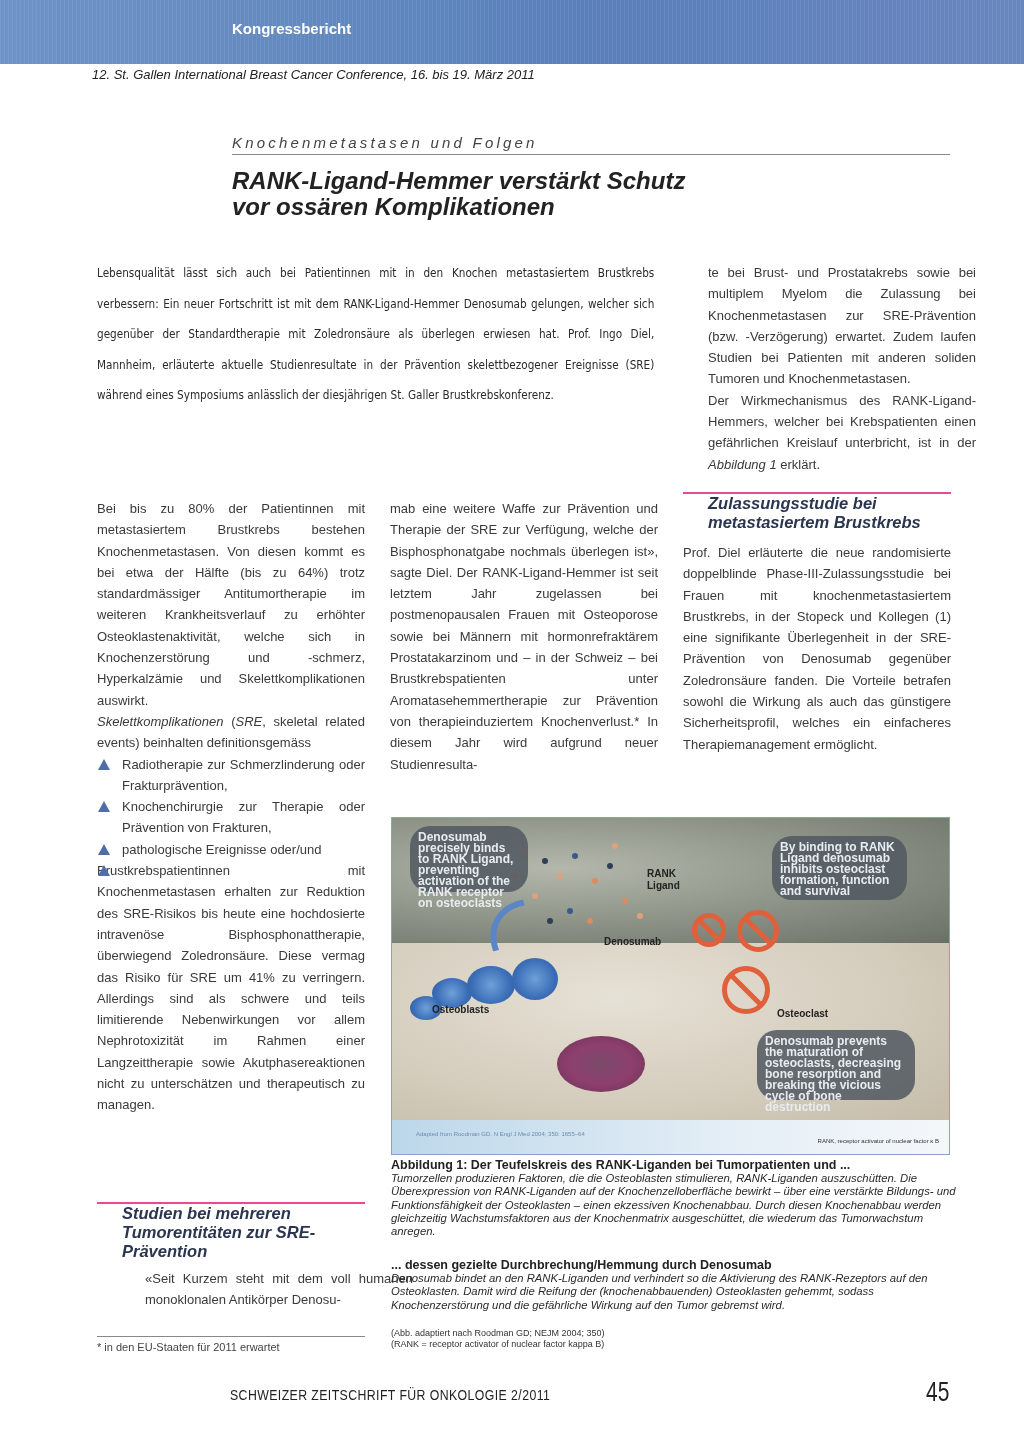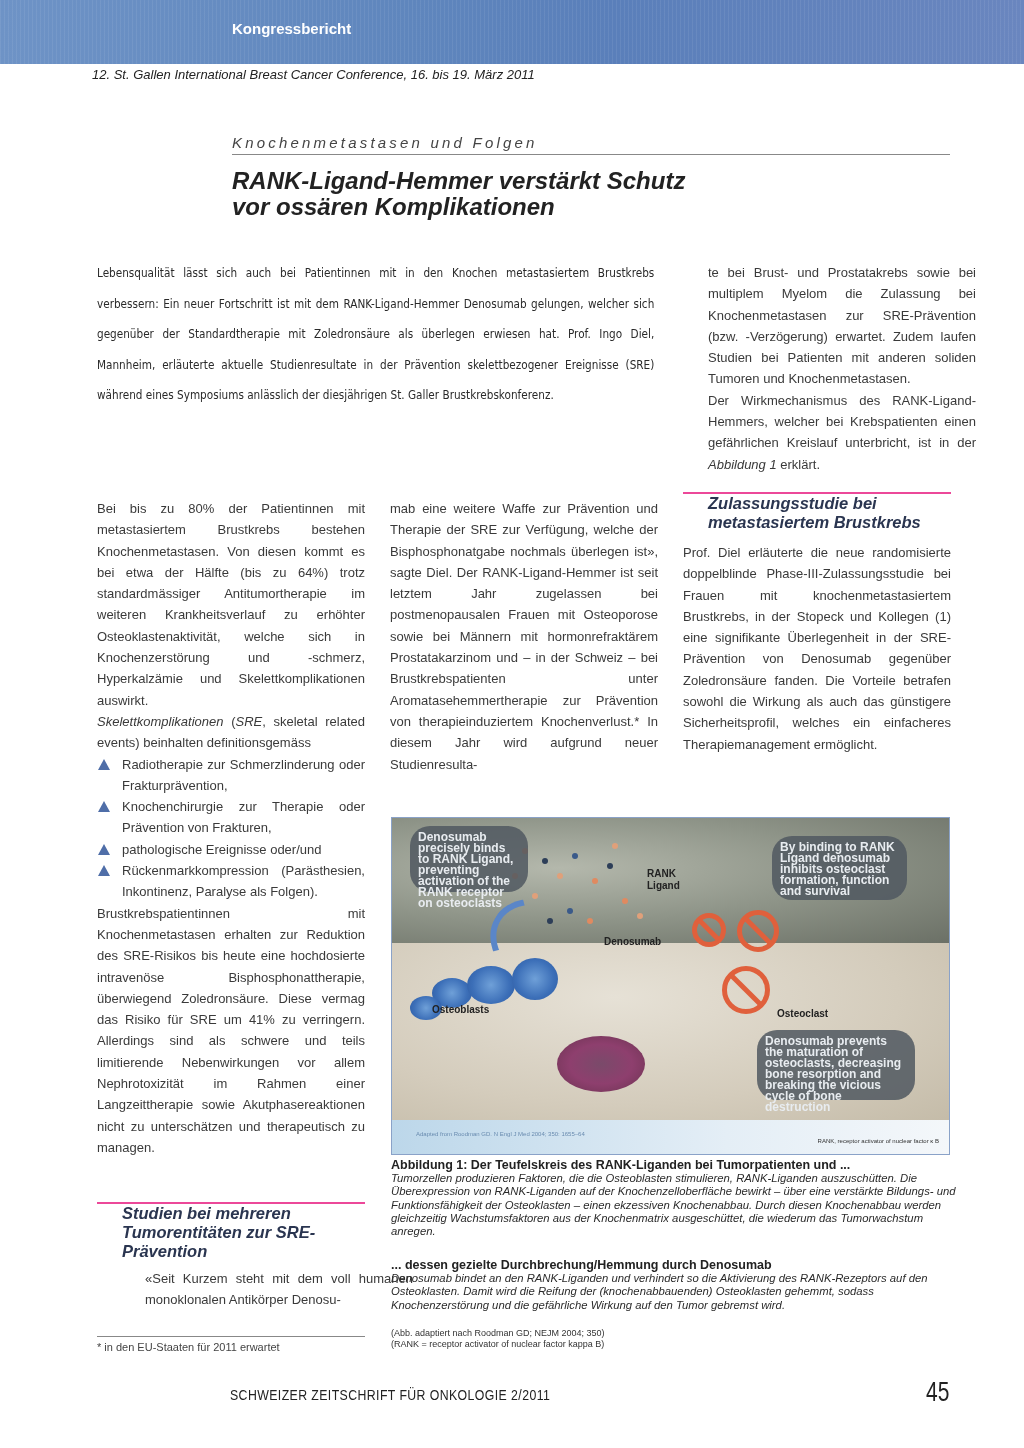"Rückenmarkkompression (Parästhesien," span { html: <span>Rückenmarkkompression (Parästhesien, Inkontinenz, Paralyse als Folgen).</span> -> none }
